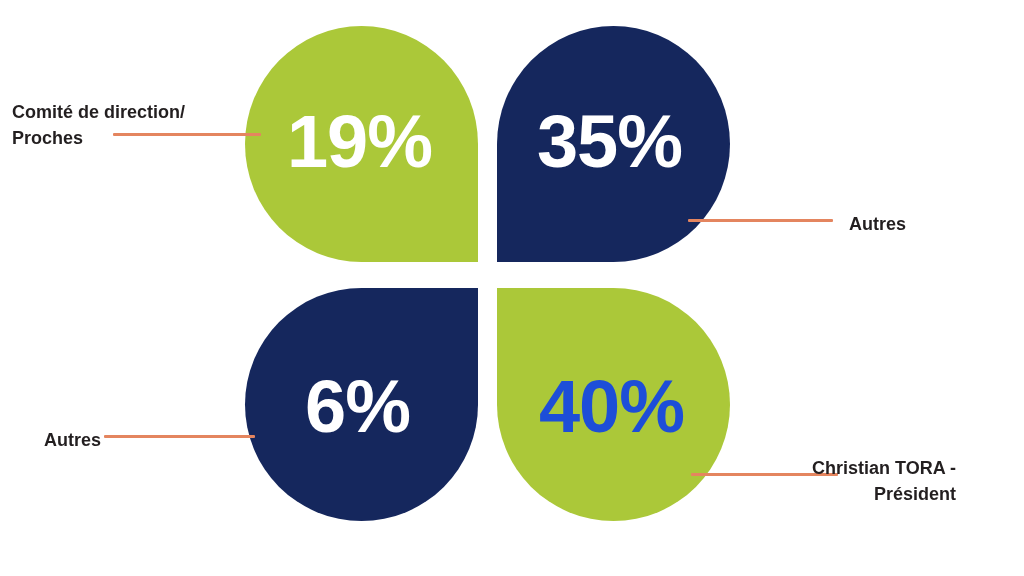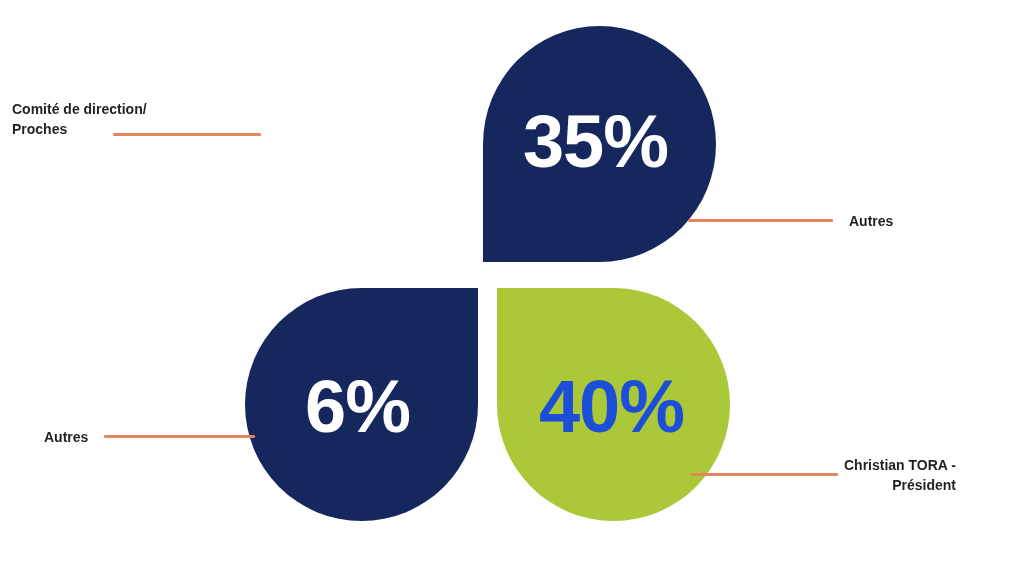"Comité de direction/" .label { font-size: 14px -> 18px }
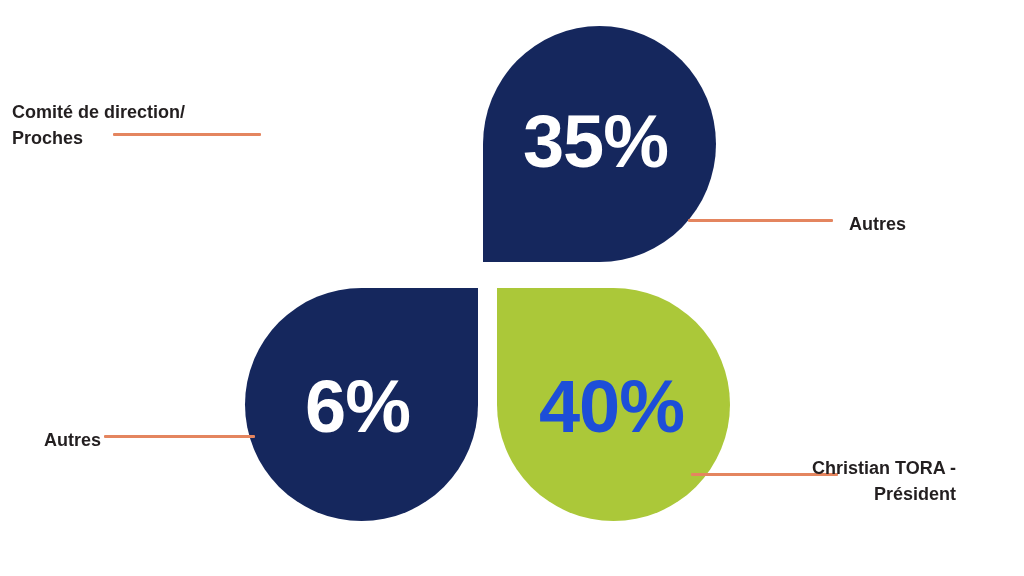"19%" div.petal { html: none -> <div> <span>19%</span> </div> }
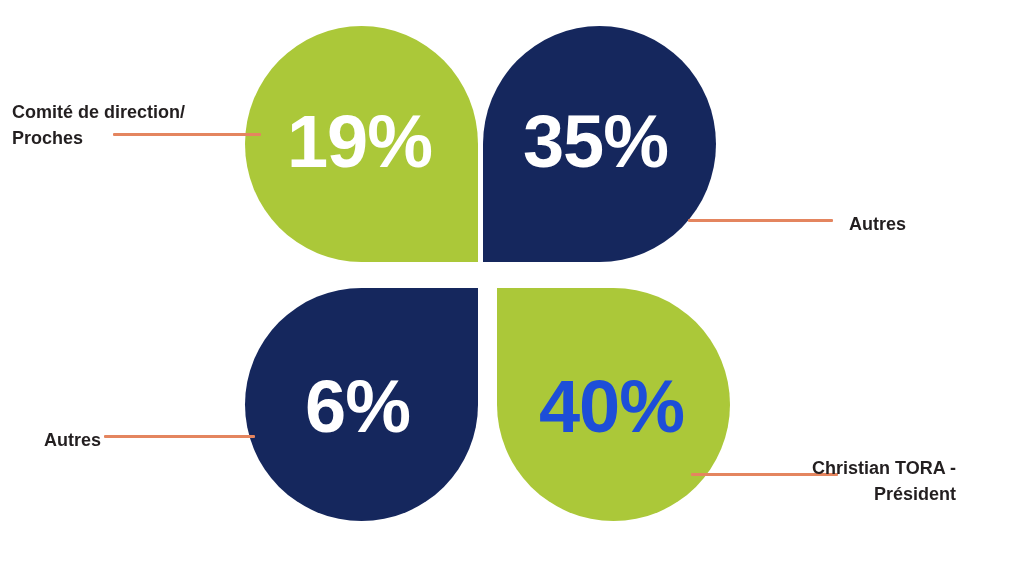"35%" #petal-tr { left: 483px -> 497px }
